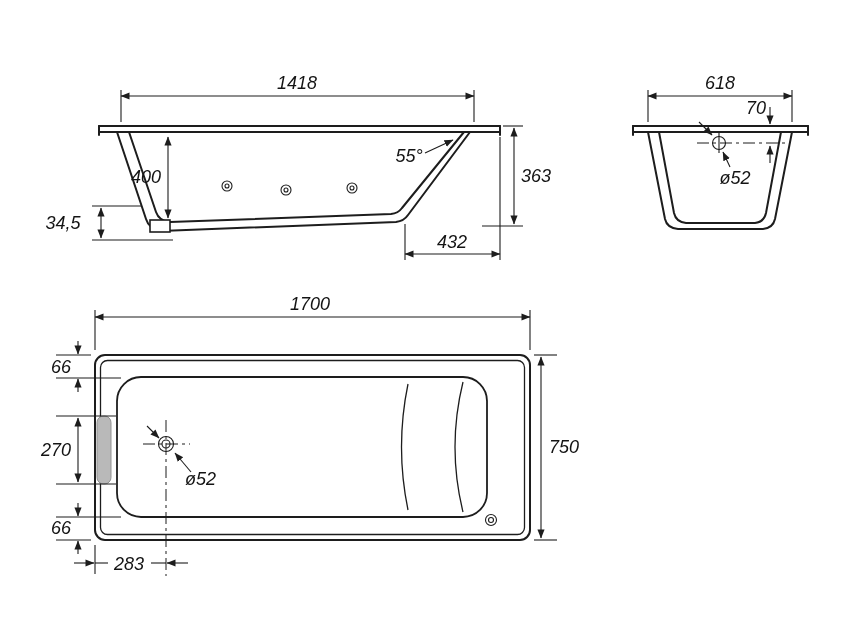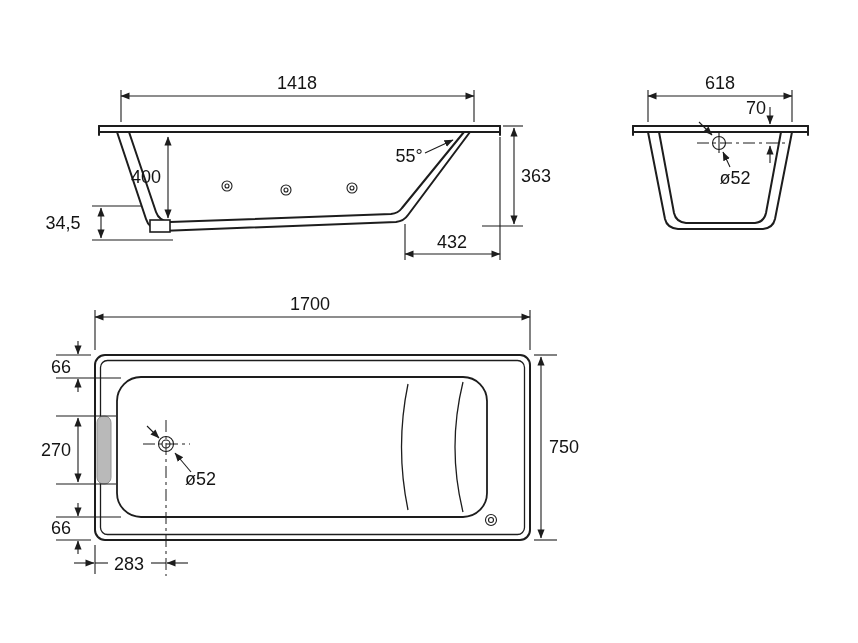"1418" .stage { font-style: none -> italic }
